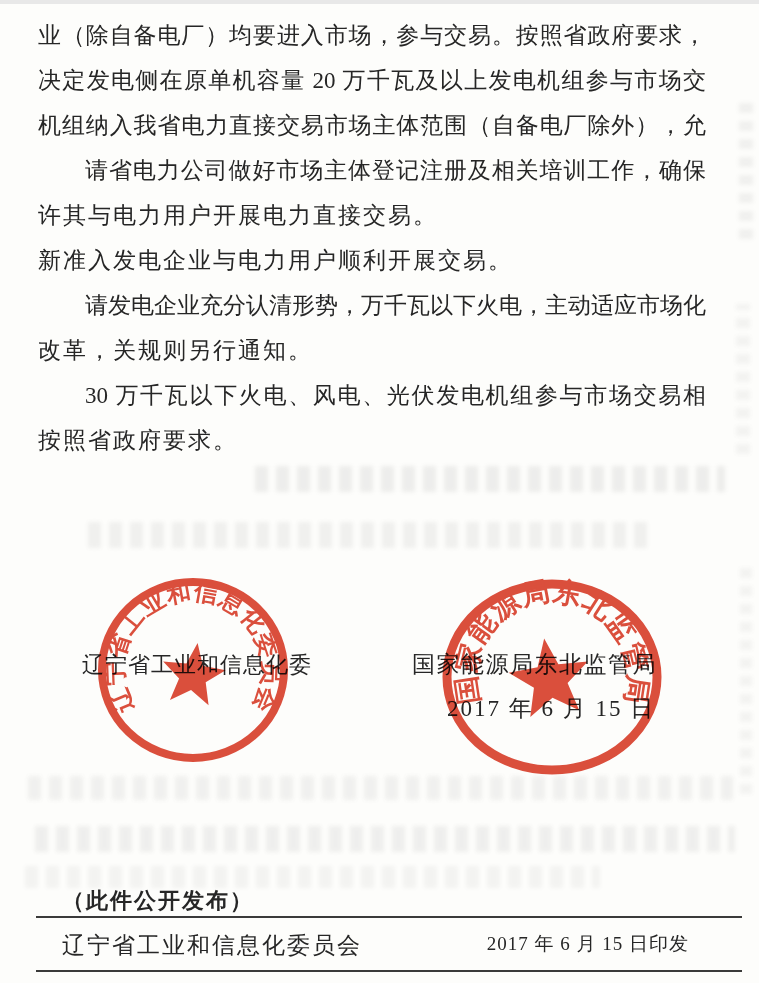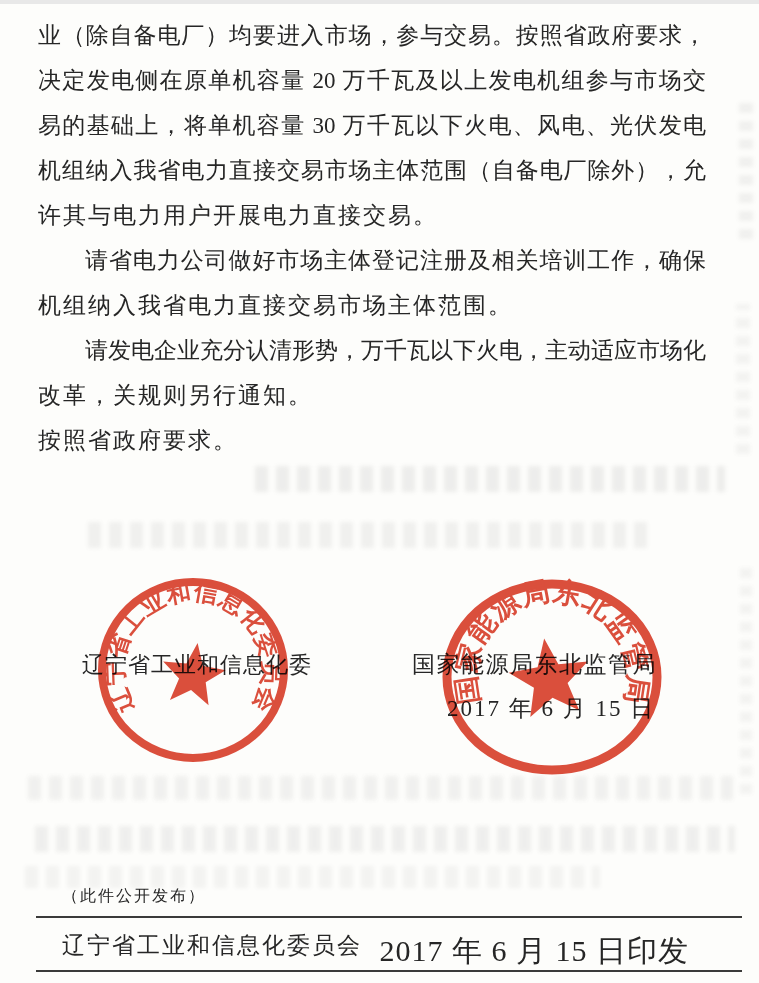"易的基础上，将单机容量 30 万千瓦以下火电、风电、光伏发电" div.line { html: <div>易的基础上，将单机容量 30 万千瓦以下火电、风电、光伏发电</div> -> none }
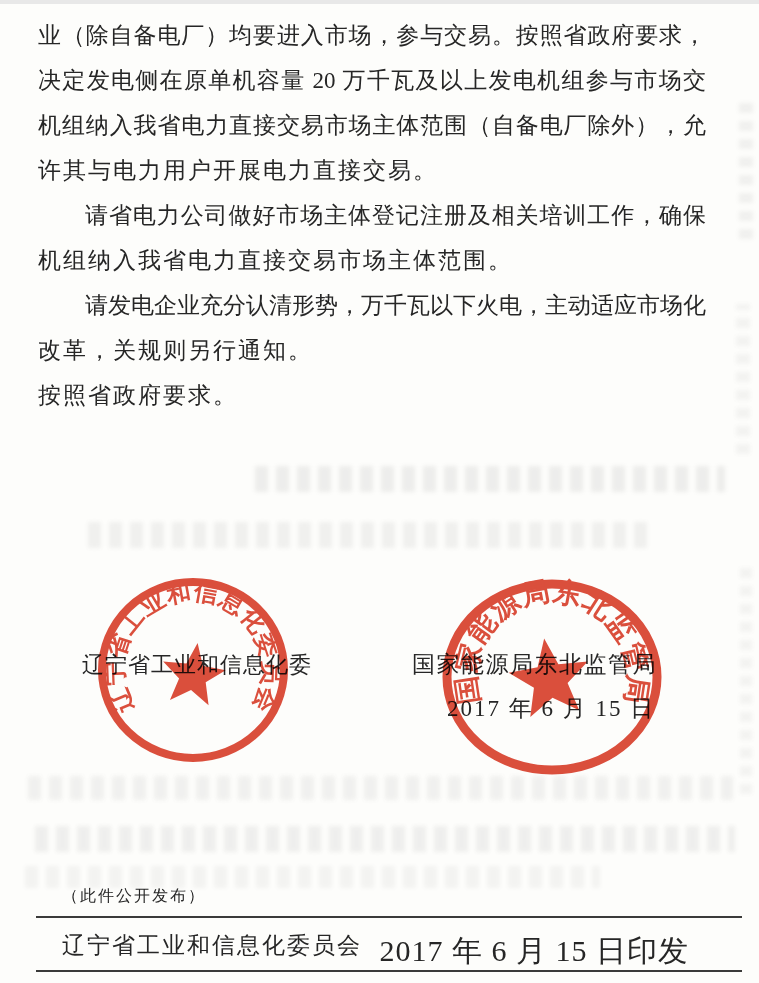"许其与电力用户开展电力直接交易。" div.line { order: before "请省电力公司做好市场主体登记注册及相关培训工作，确保" -> after "请省电力公司做好市场主体登记注册及相关培训工作，确保" }
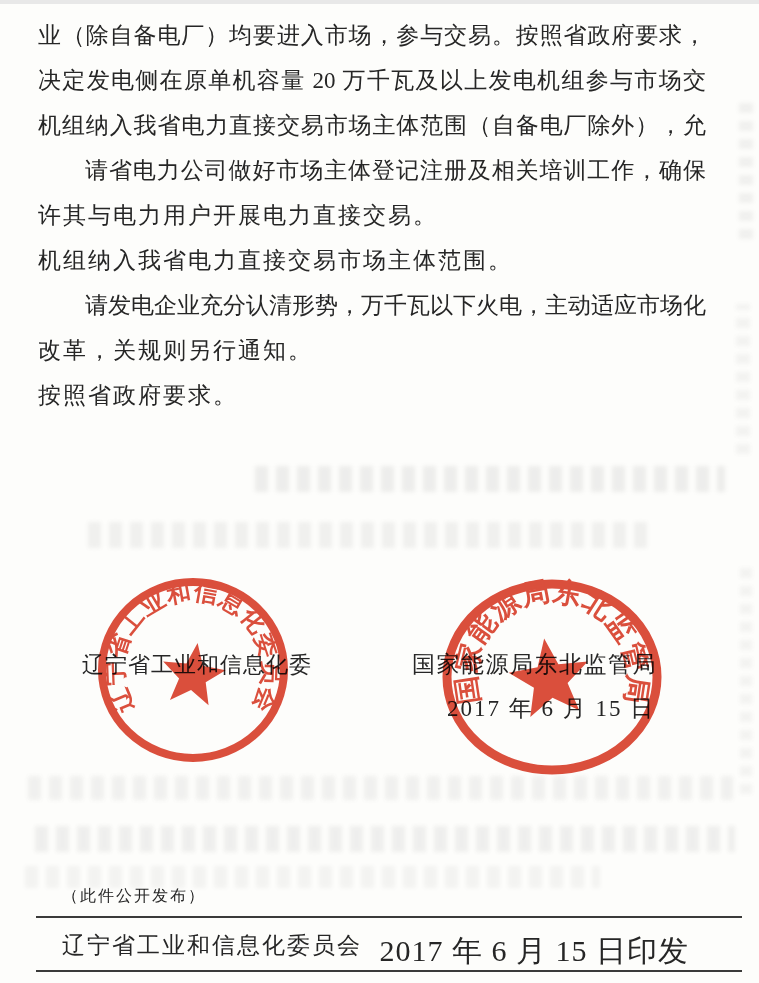"机组纳入我省电力直接交易市场主体范围。" div.line { text: 机组纳入我省电力直接交易市场主体范围 -> 新准入发电企业与电力用户顺利开展交易 }
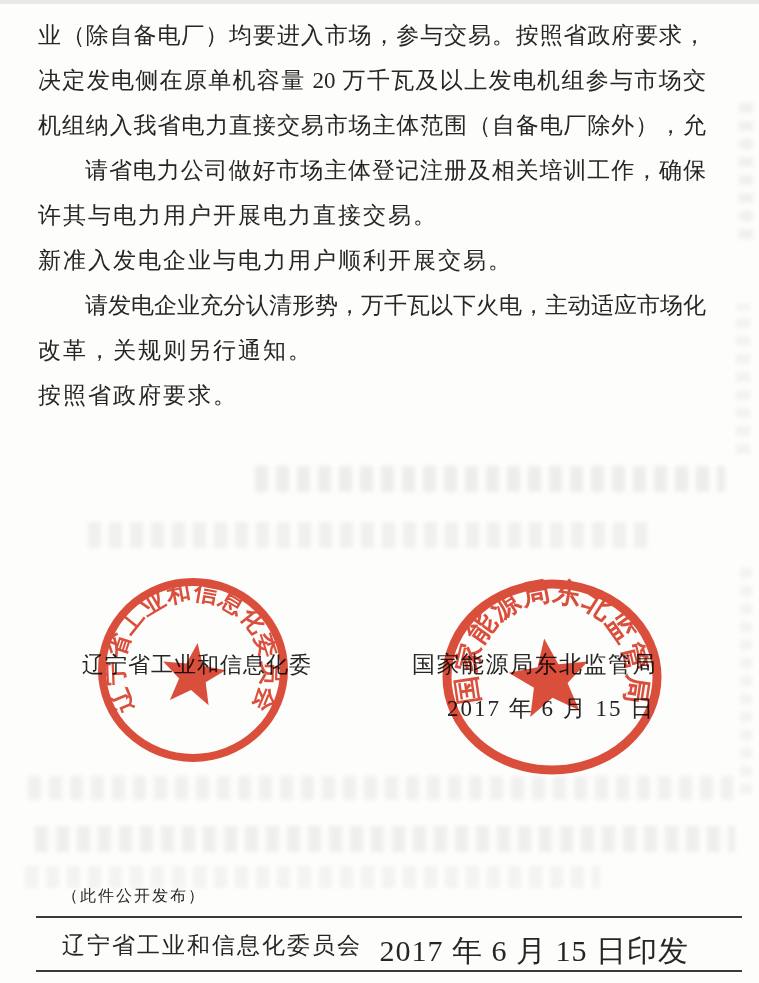"30 万千瓦以下火电、风电、光伏发电机组参与市场交易相" div.line { html: none -> <div>30 万千瓦以下火电、风电、光伏发电机组参与市场交易相</div> }
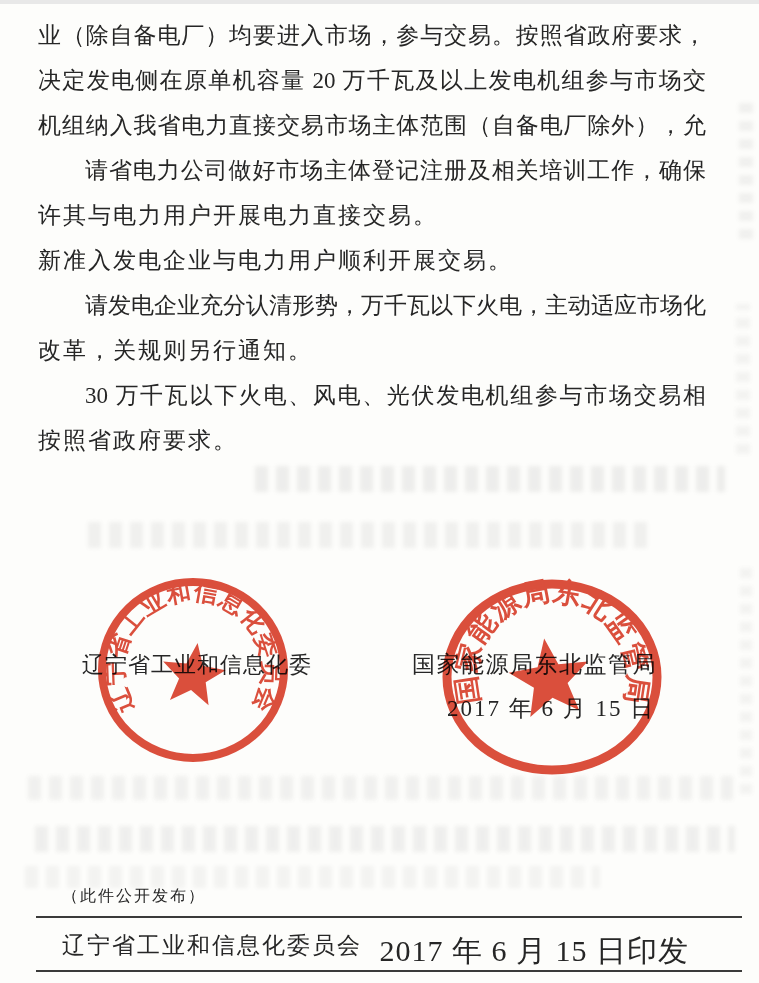"（此件公开发布）" .footer-note { font-size: 16px -> 22px; font-weight: none -> bold }
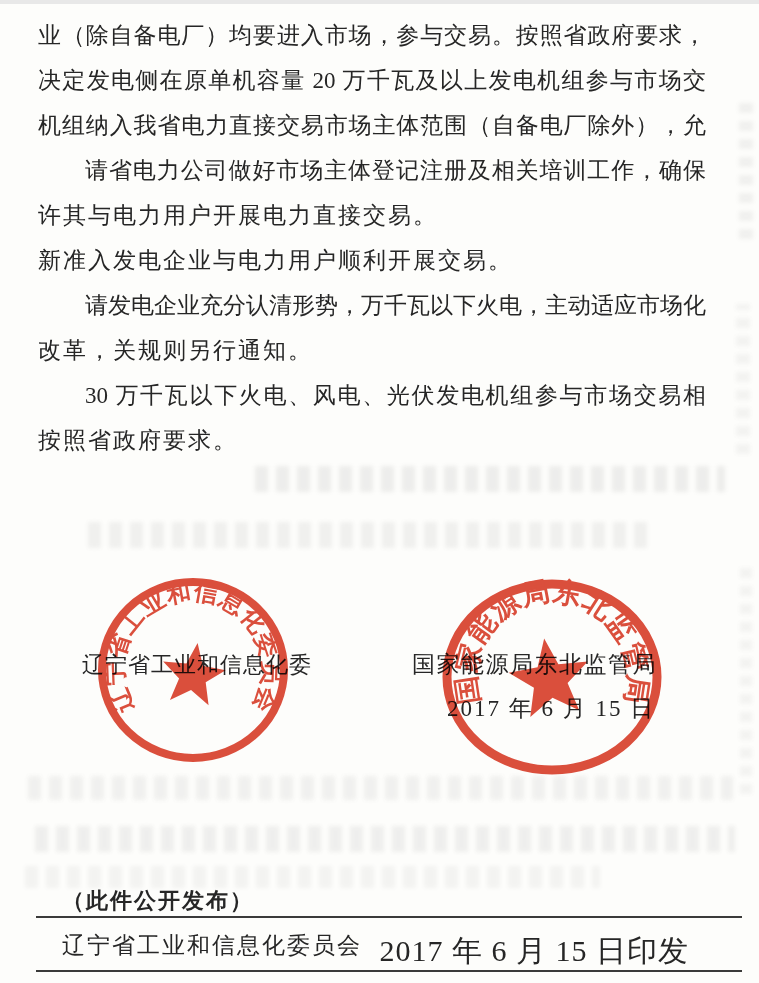"2017 年 6 月 15 日印发" .footer-date { font-size: 30px -> 19px }
